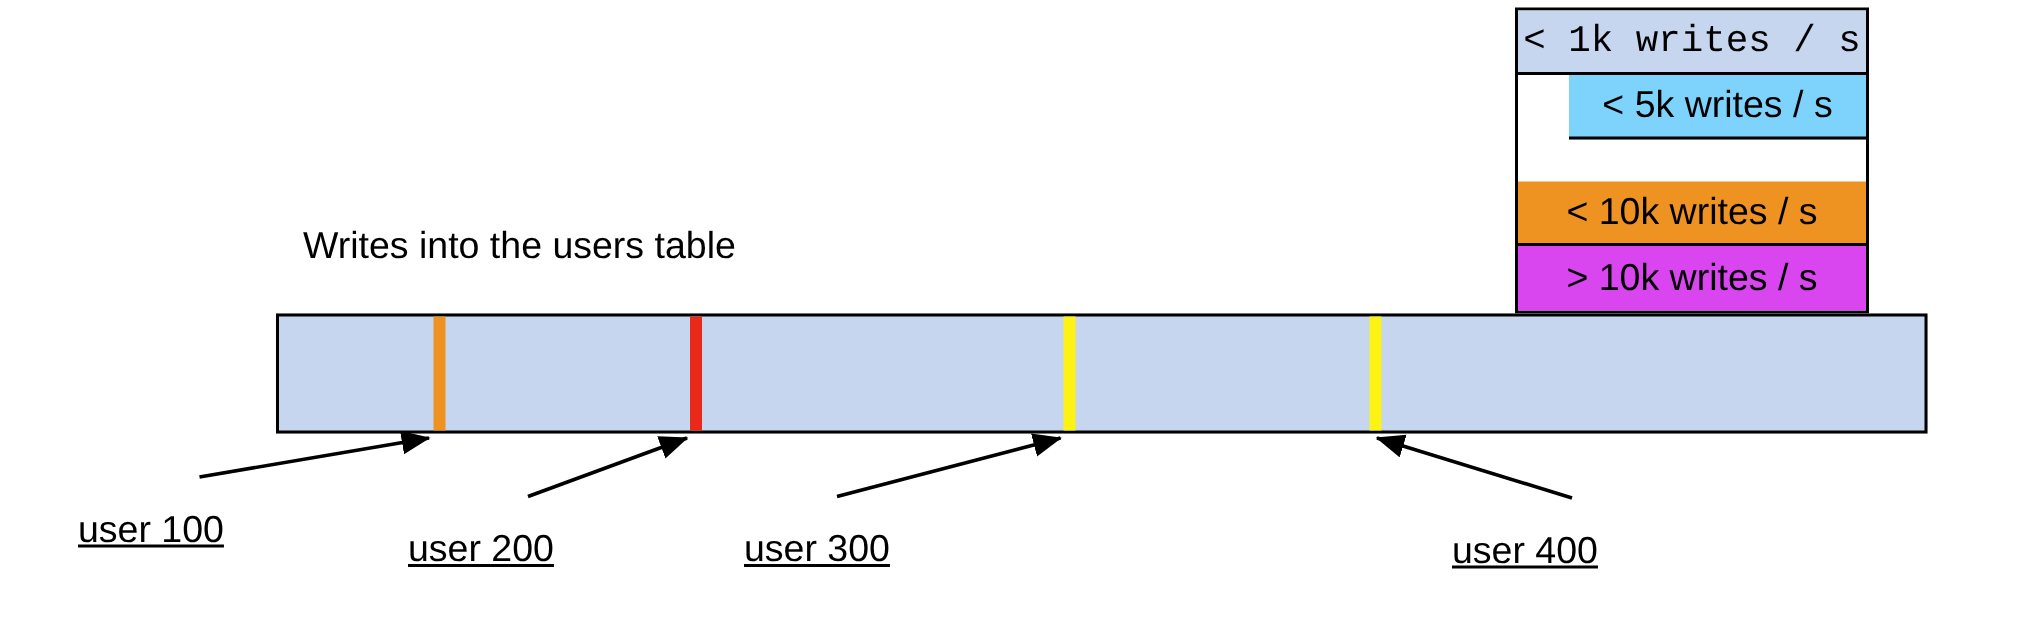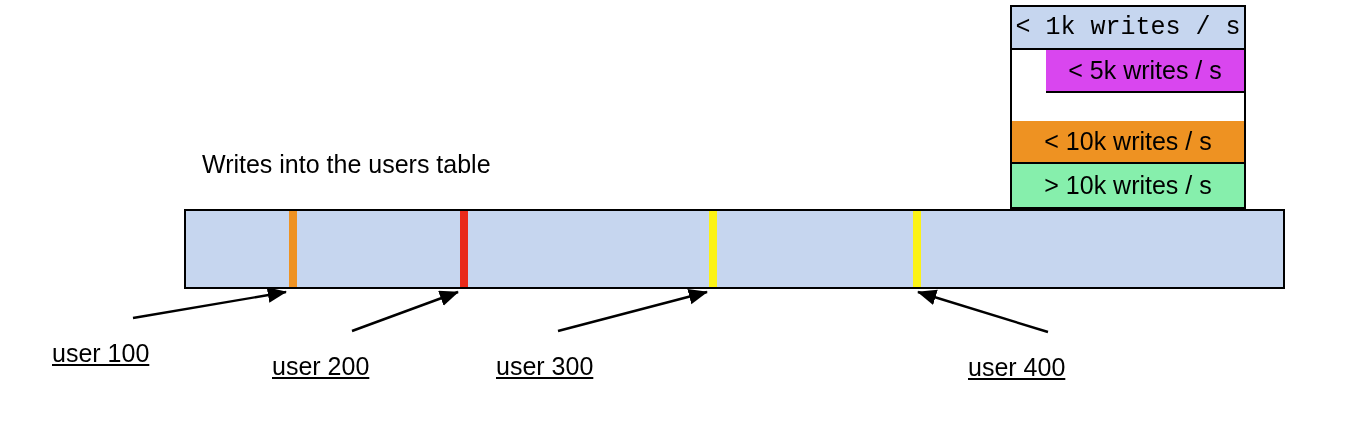"< 5k writes / s" div.legend-row { background: #d946ef -> #7dd3fc }
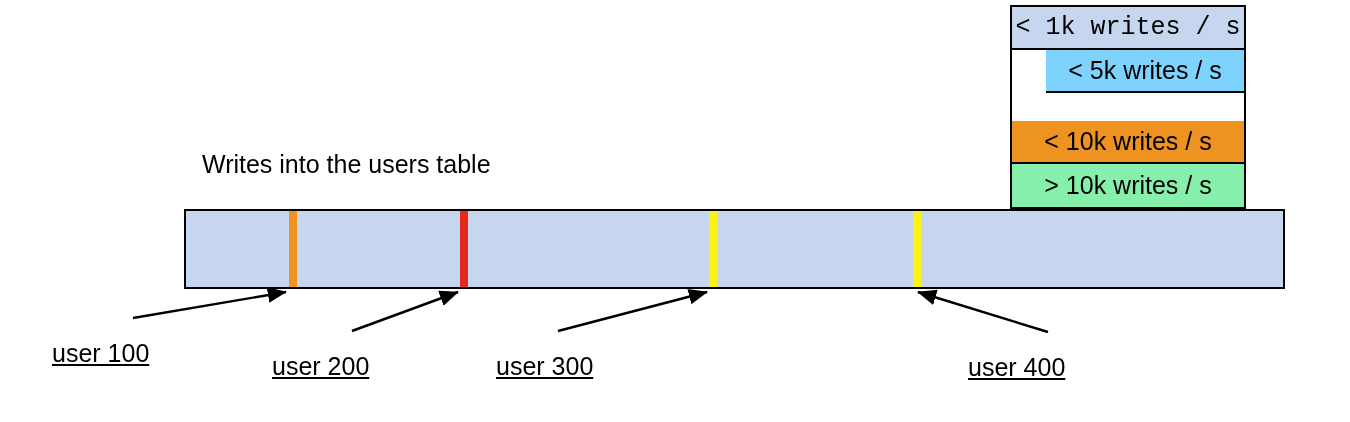"> 10k writes / s" div.legend-row { background: #86efac -> #d946ef }
